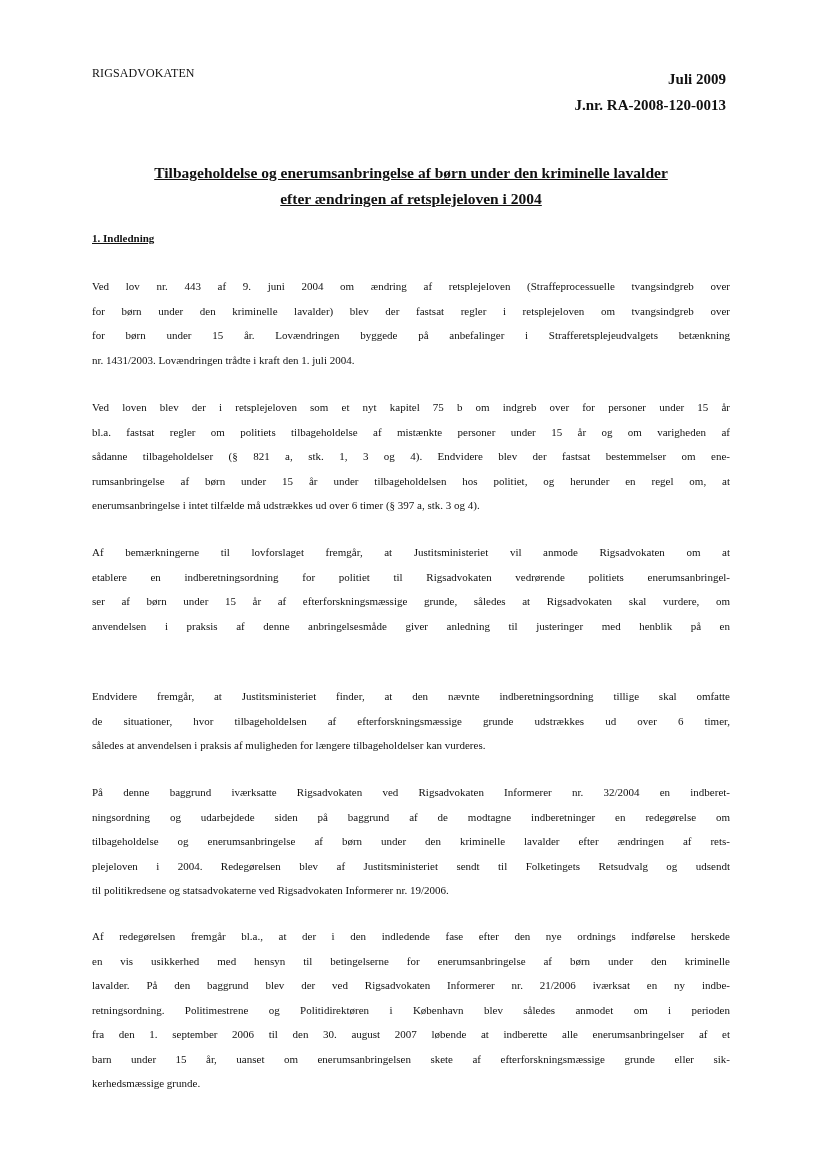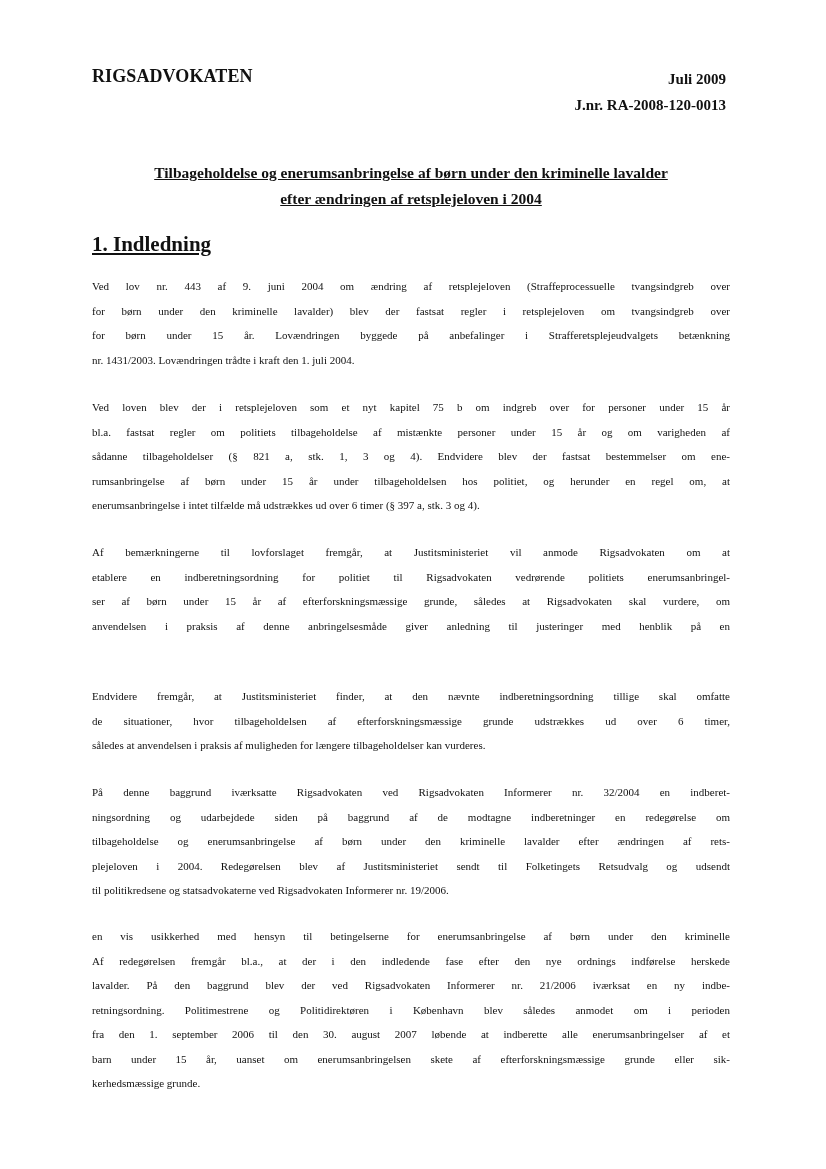"RIGSADVOKATEN" .hdr-left { font-size: 18px -> 12px; font-weight: bold -> normal }
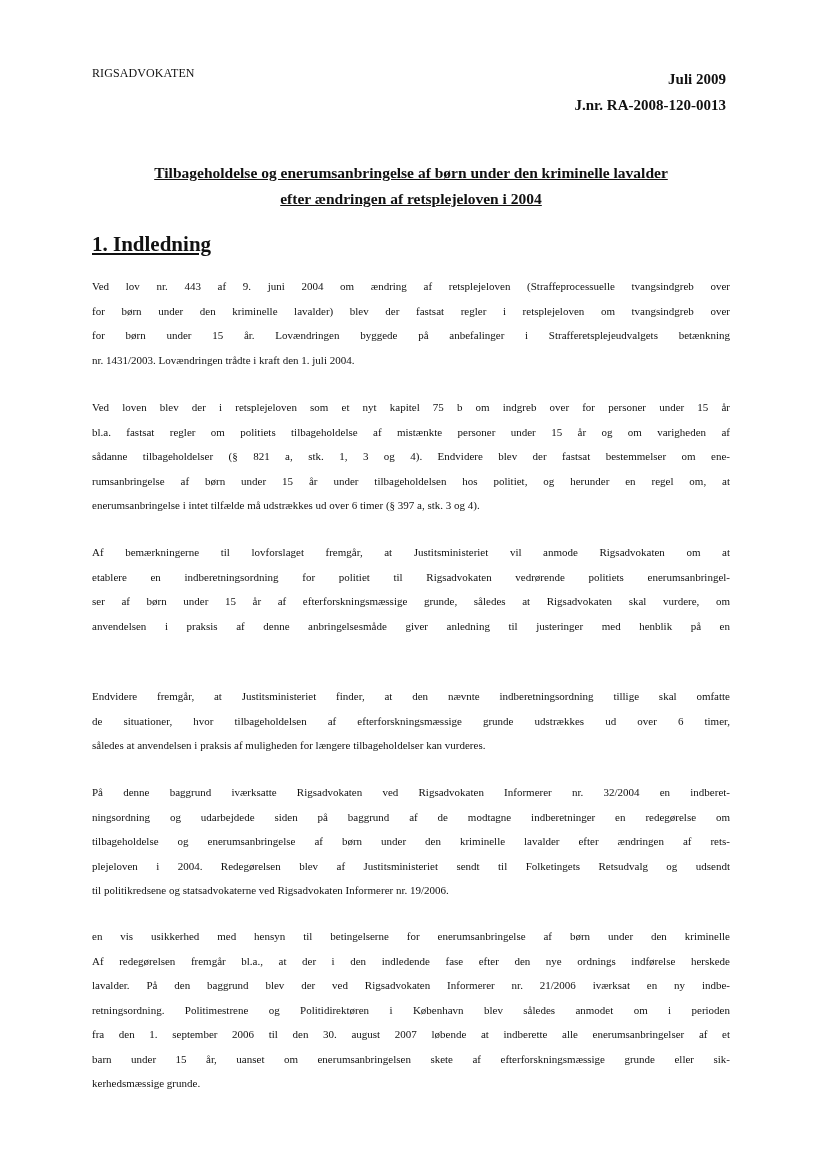"1. Indledning" .section { font-size: 21px -> 11px }
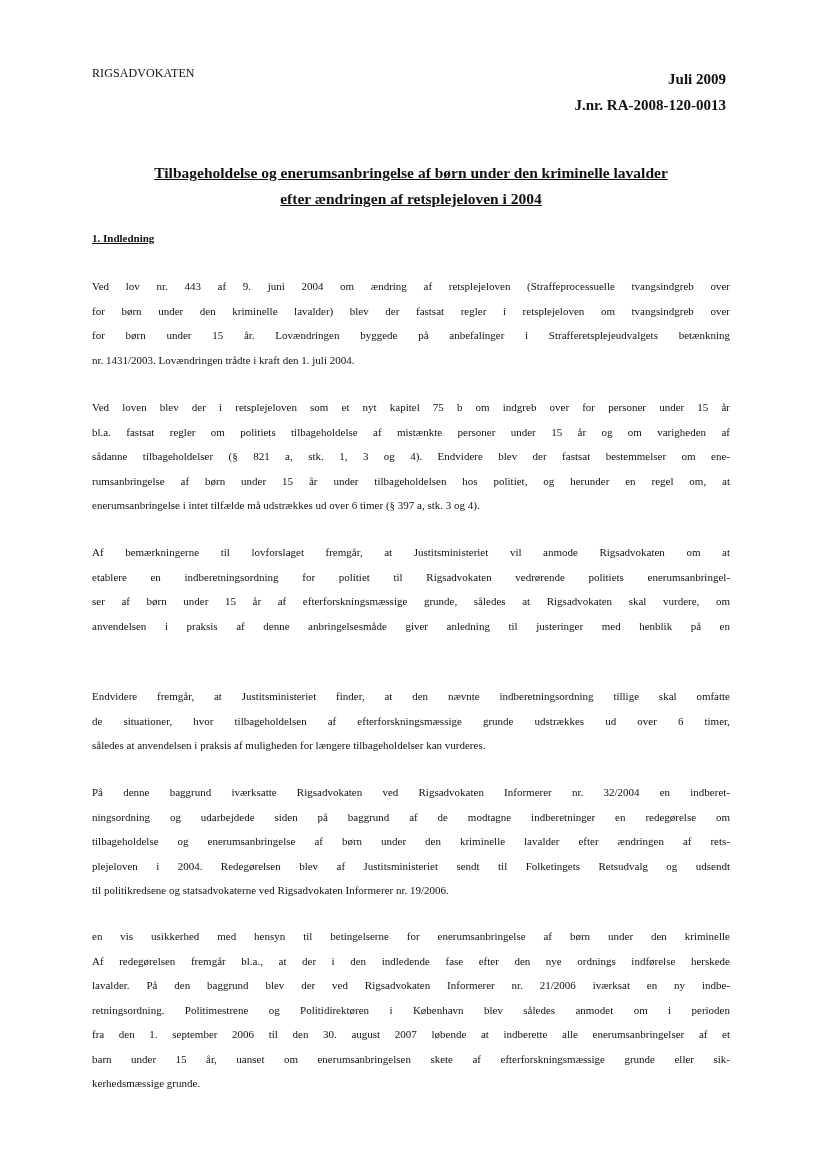"en vis usikkerhed med hensyn" span.line { order: before "Af redegørelsen fremgår bl.a., at" -> after "Af redegørelsen fremgår bl.a., at" }
